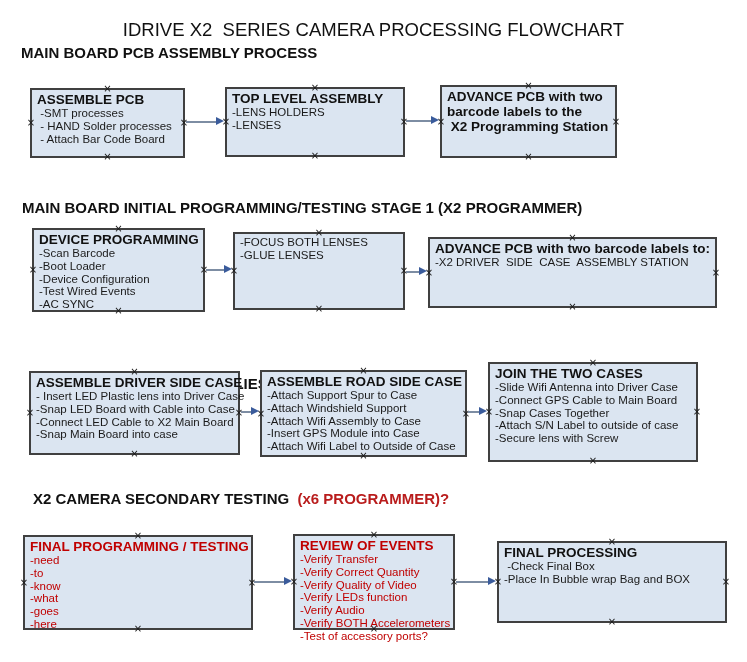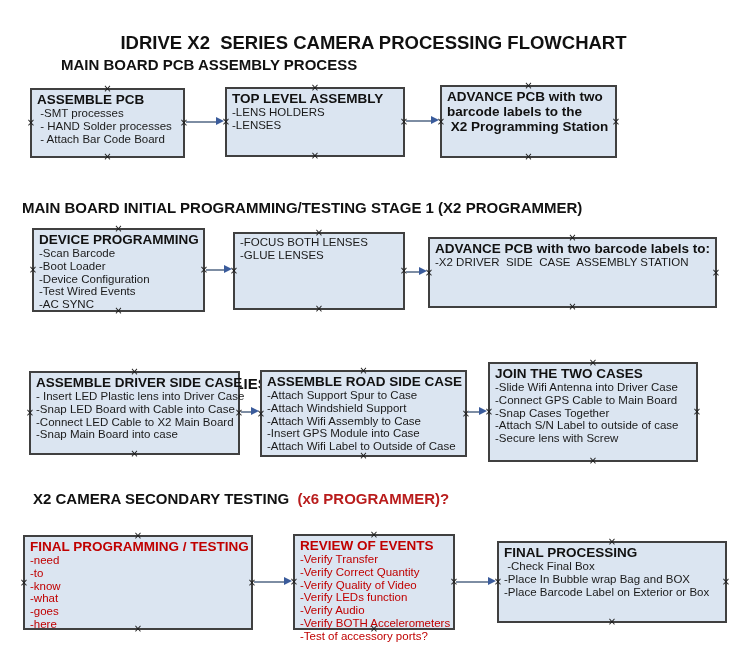"IDRIVE X2 SERIES CAMERA PROCESSING" .title { font-weight: bold -> normal; top: 32px -> 19px }
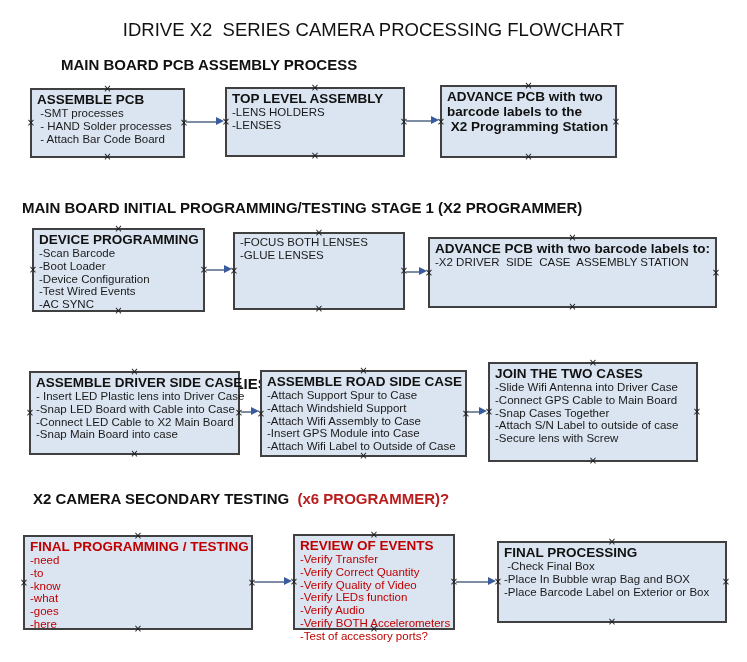"MAIN BOARD PCB ASSEMBLY PROCESS" div.section-header { margin-left: 40px -> none; top: 56px -> 44px }
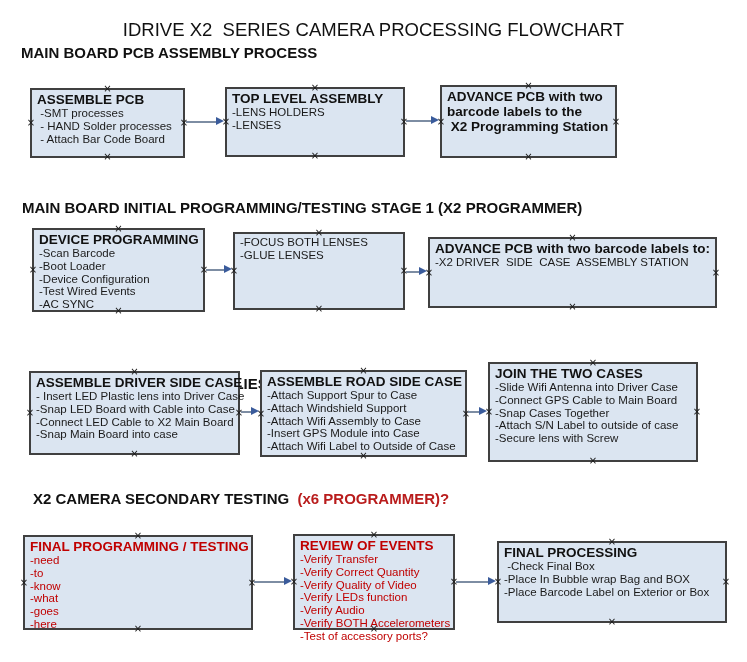"-Place Barcode Label on Exterior" div.box-item { html: <div>-Place Barcode Label on Exterior or Box</div> -> none }
